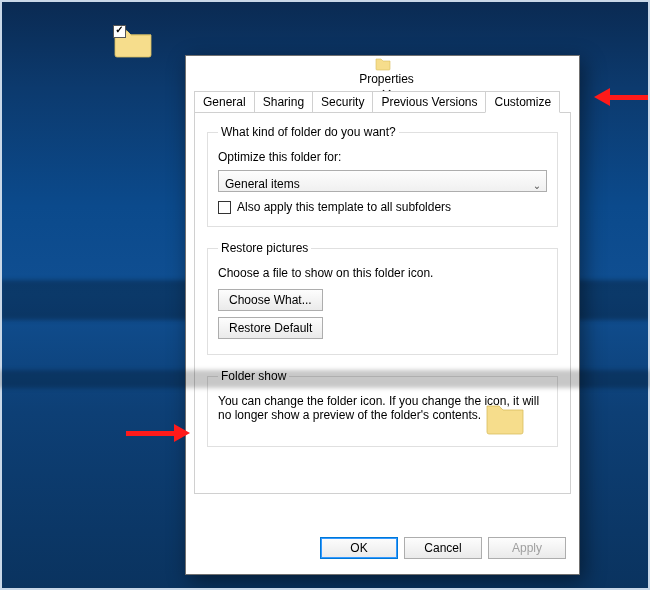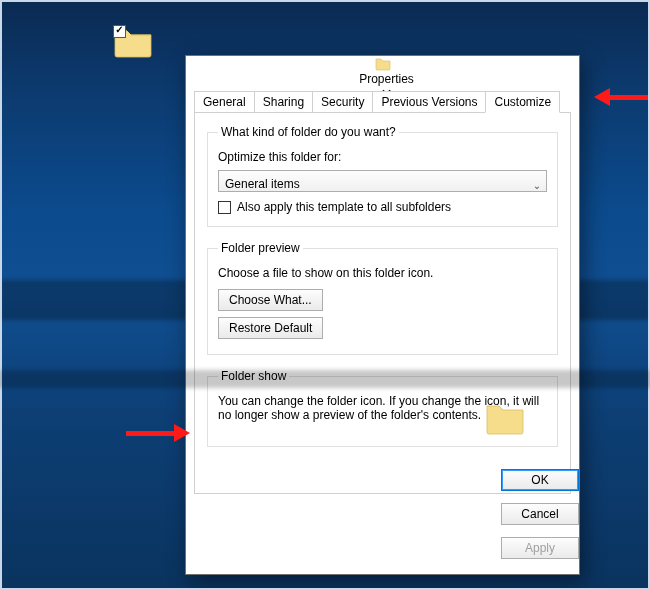"Folder preview" legend { text: Folder preview -> Restore pictures }
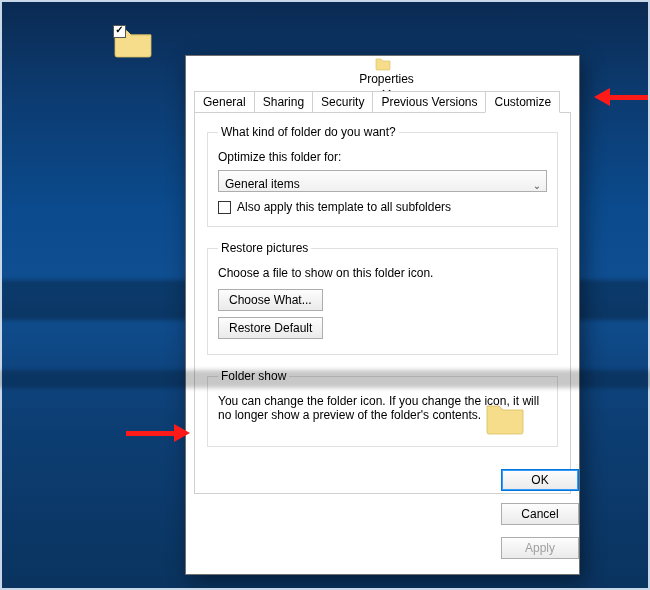"OK" .button-row { flex-direction: column -> none; right: 0 -> 13px }
